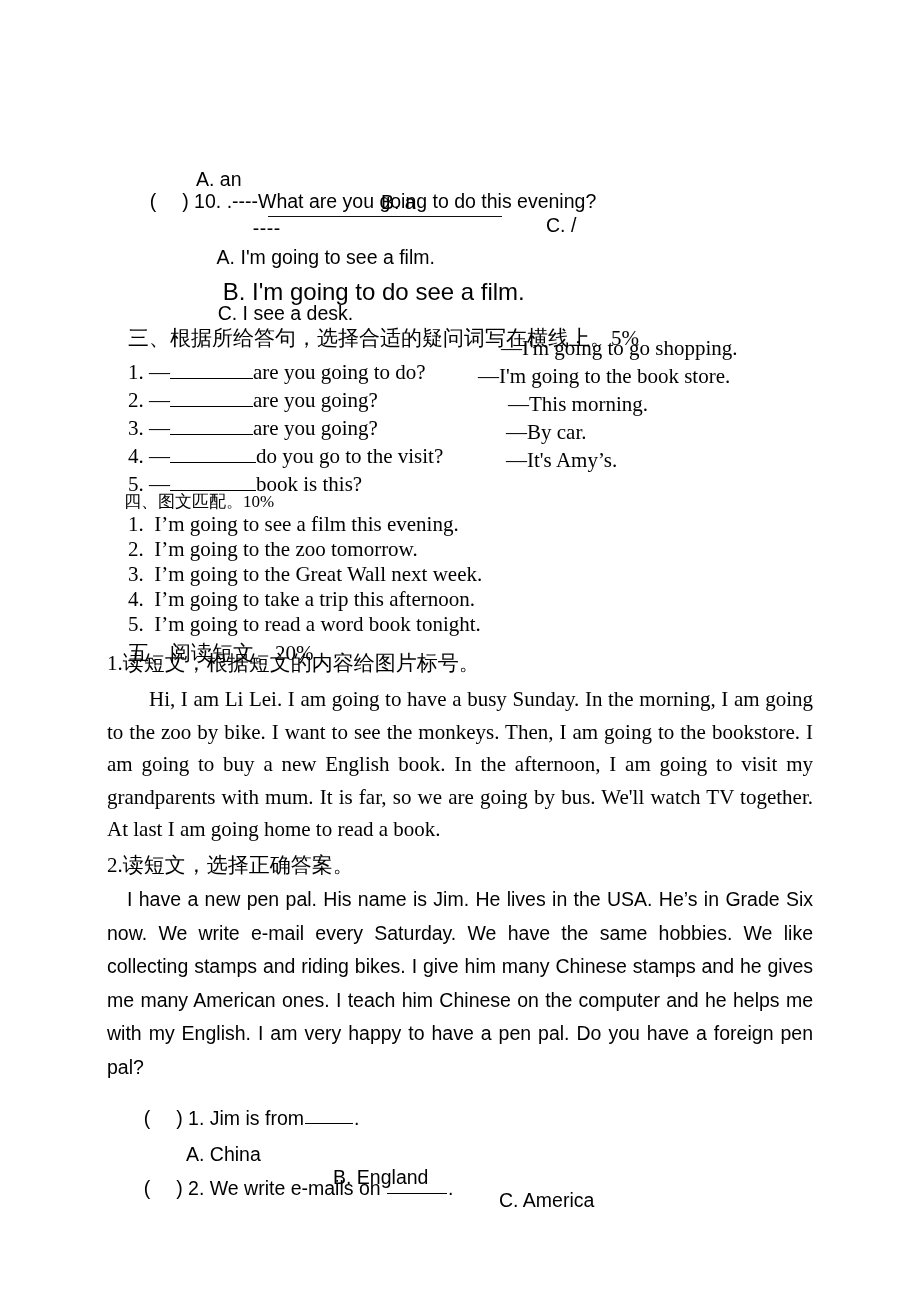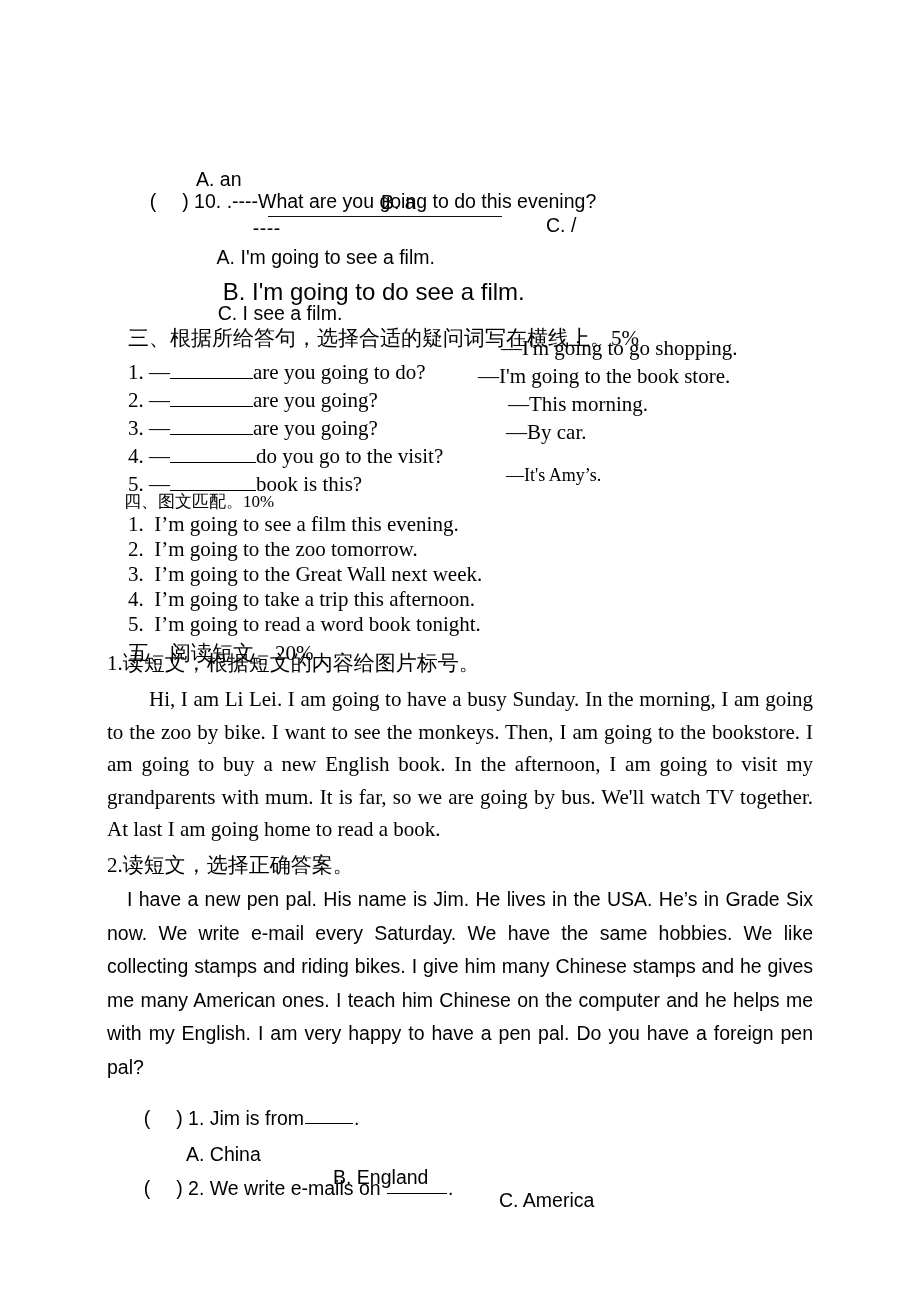"I see a film." span { text: film -> desk }
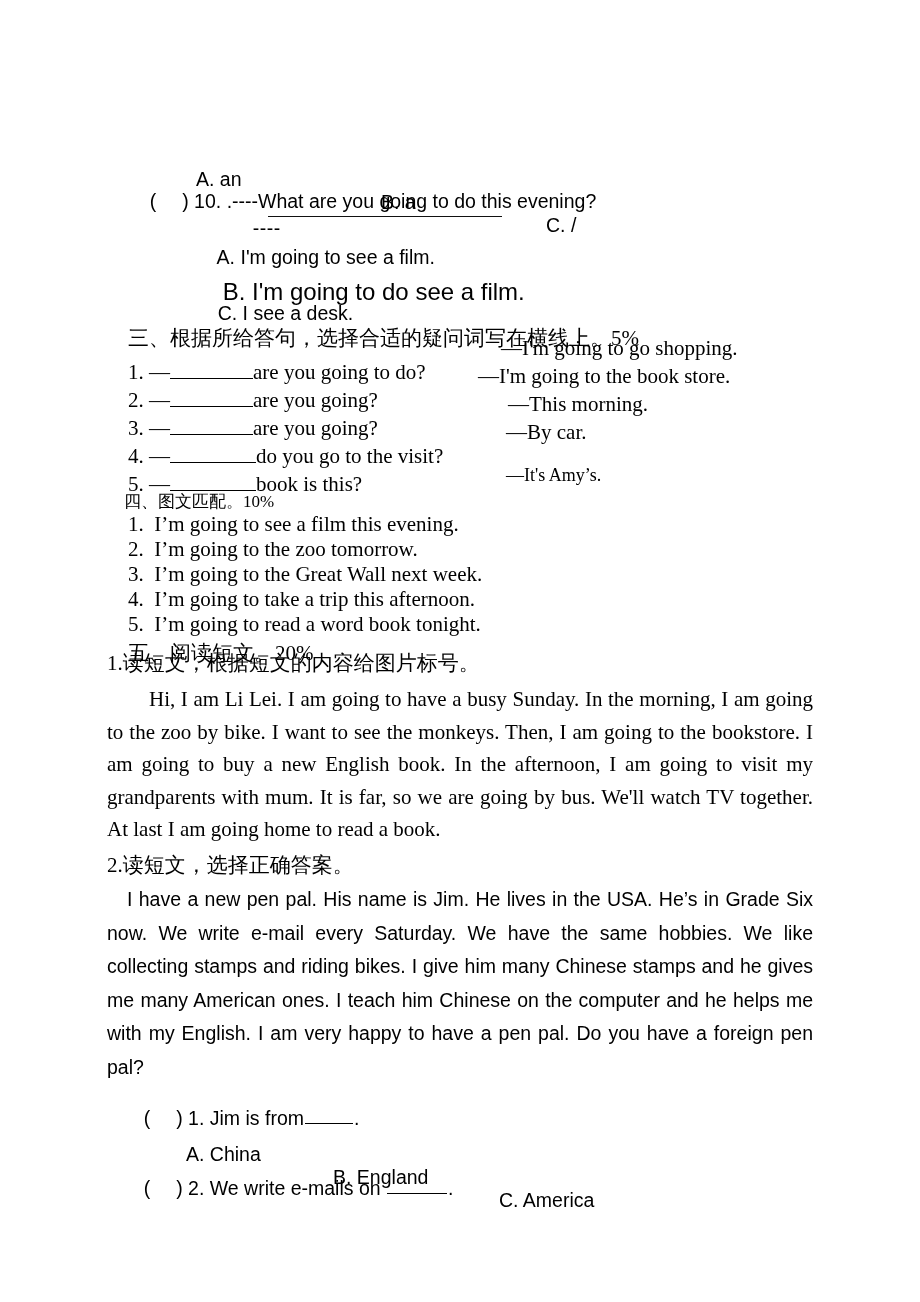"—It's Amy’s." div.ln { font-size: 18px -> 21px; margin-top: 16px -> none }
